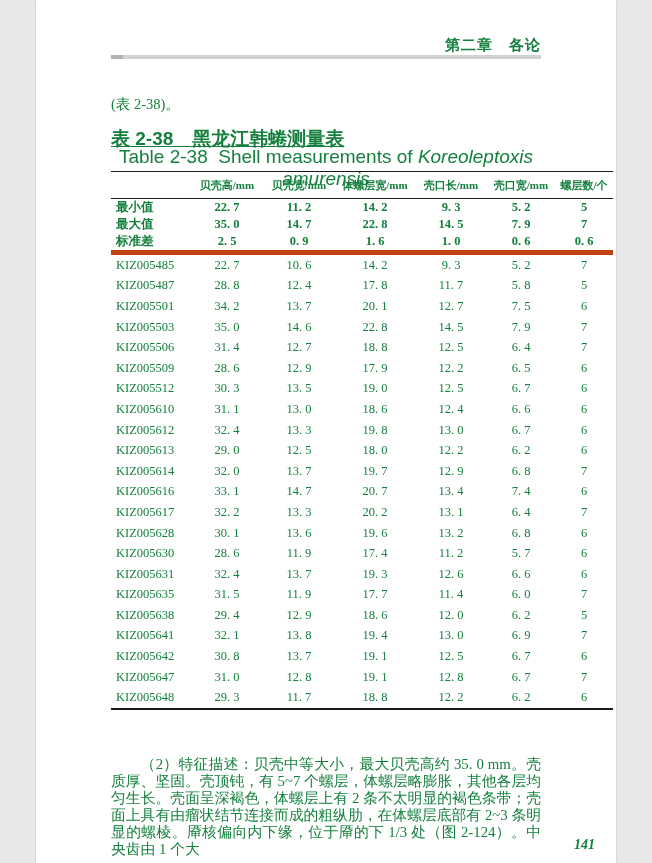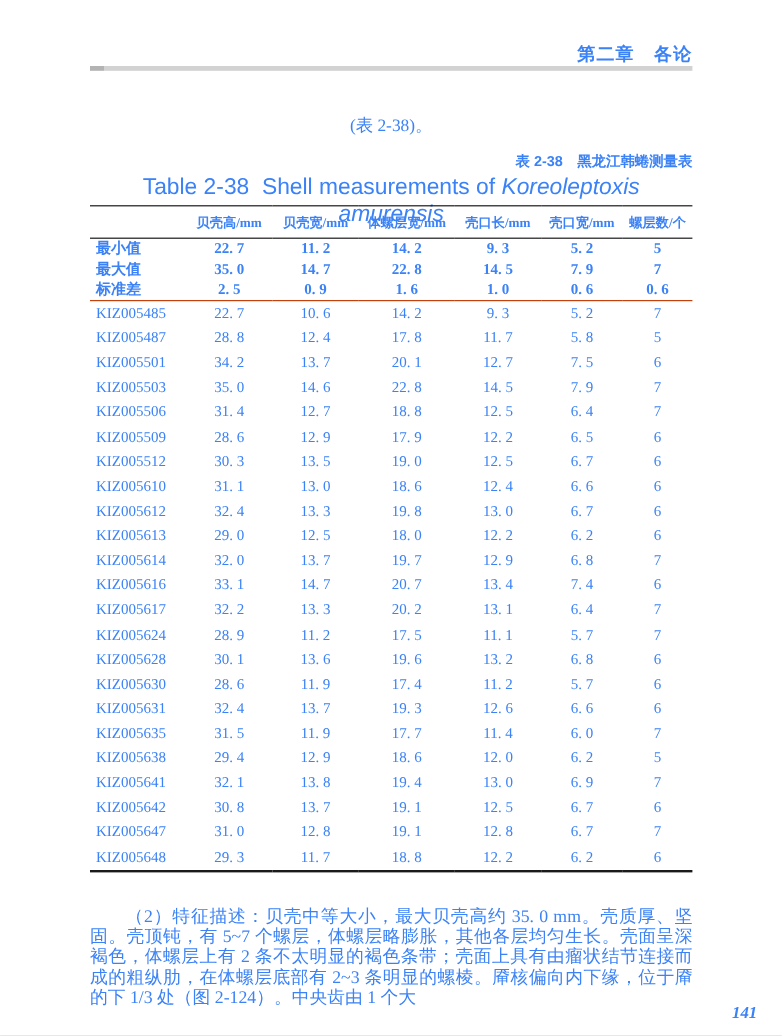"第二章 各论" .page { color: #3b82f6 -> #15803d; width: 652px -> 580px }
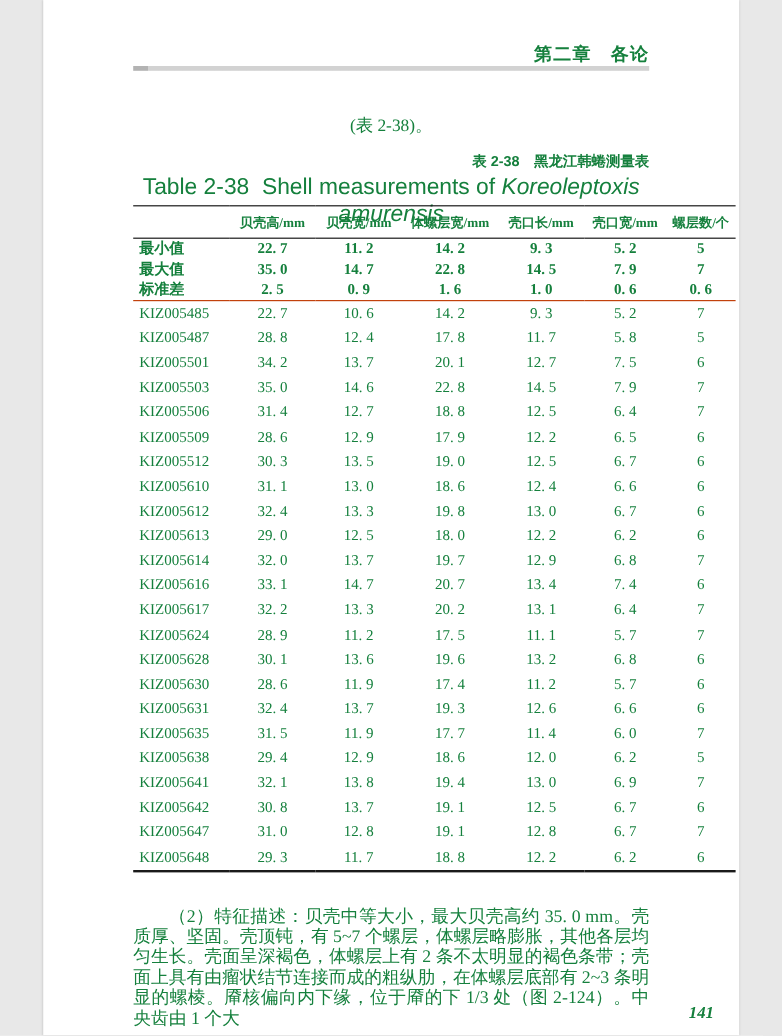"(表 2-38)。" .intro-line { text-align: center -> none }
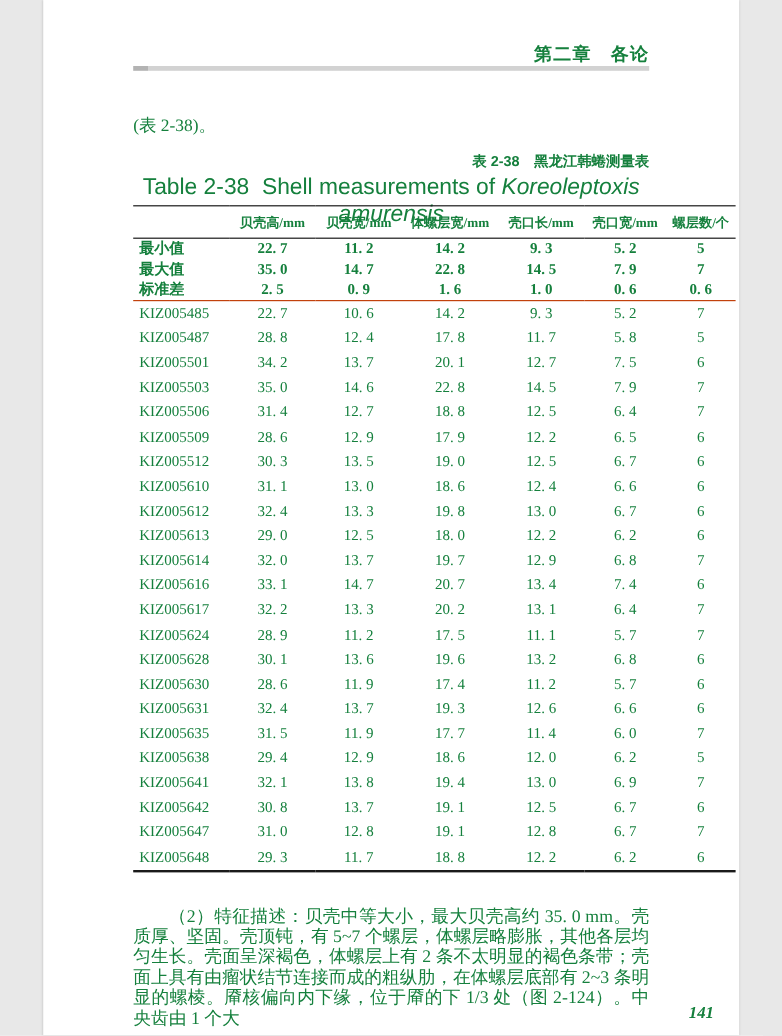"表 2-38 黑龙江韩蜷测量表" .caption-zh { font-size: 12px -> 19px; text-align: right -> left; text-decoration: none -> underline }
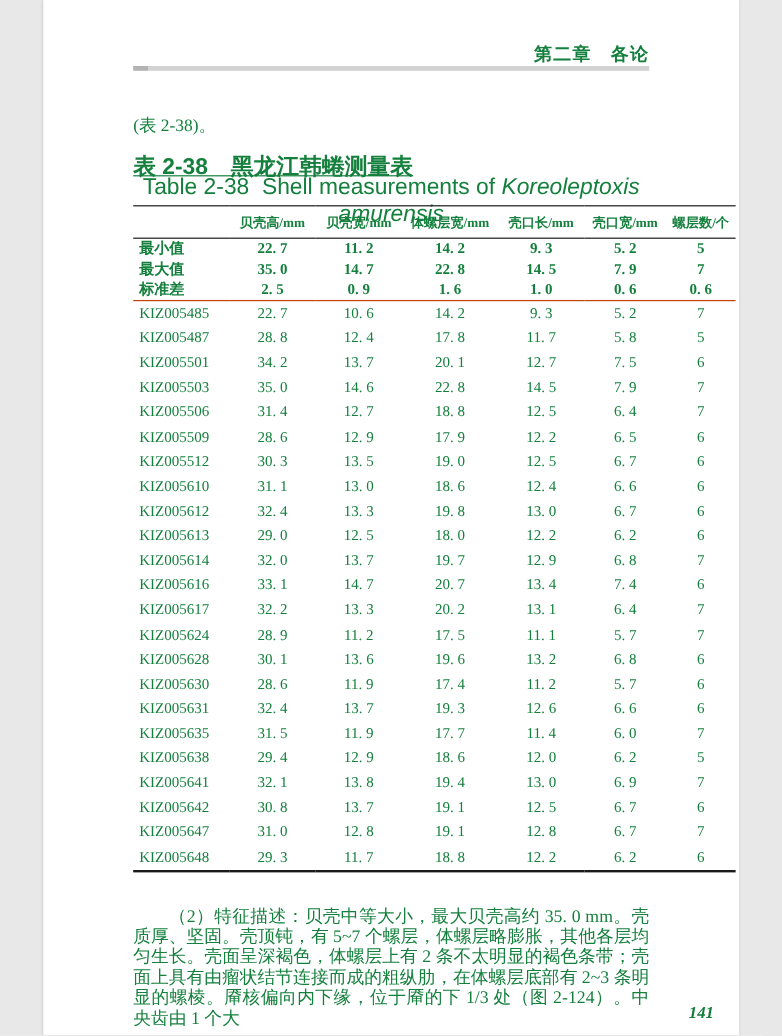"标准差" tbody.summary tr:last-child td { border-bottom: 1px solid #c2410c -> 5px solid #c2410c }
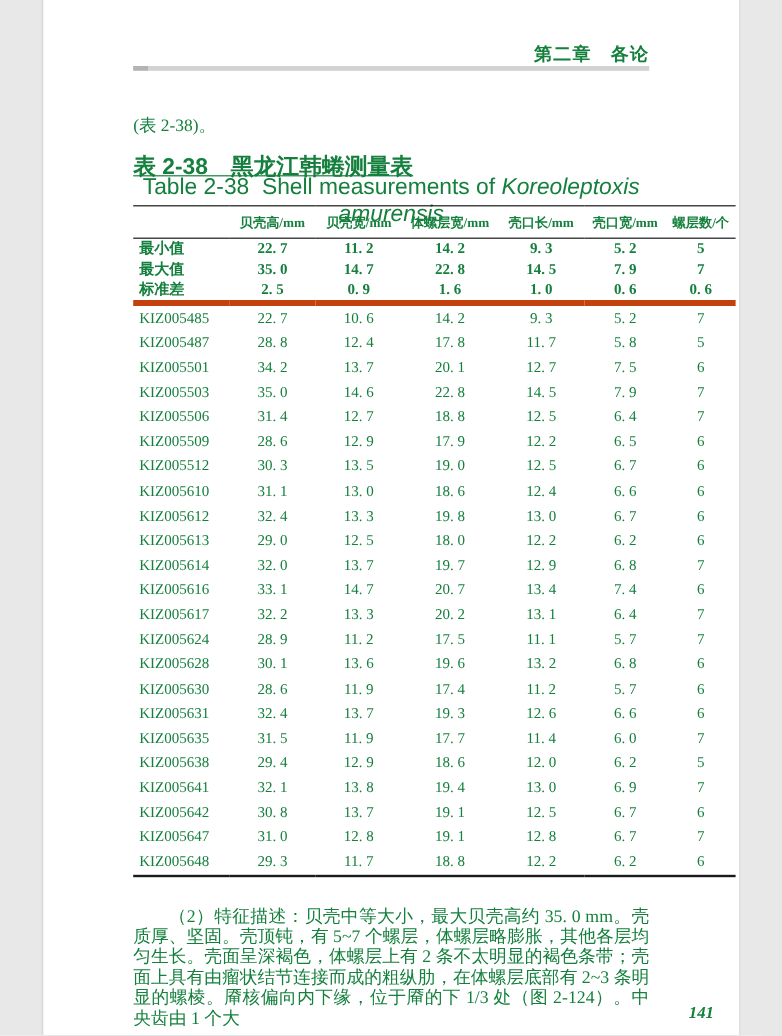"KIZ005624" tr { html: <tr> <td>KIZ005624</td> <td>28. 9</td> <td>11. 2</td> <td>17. 5</td> <td>11. 1</td> <td>5. 7</td> <td>7</td> </tr> -> none }
